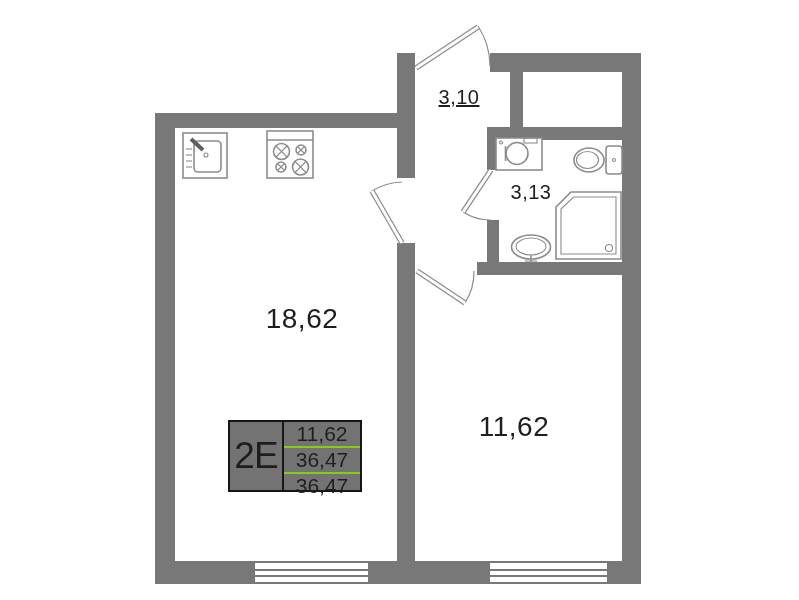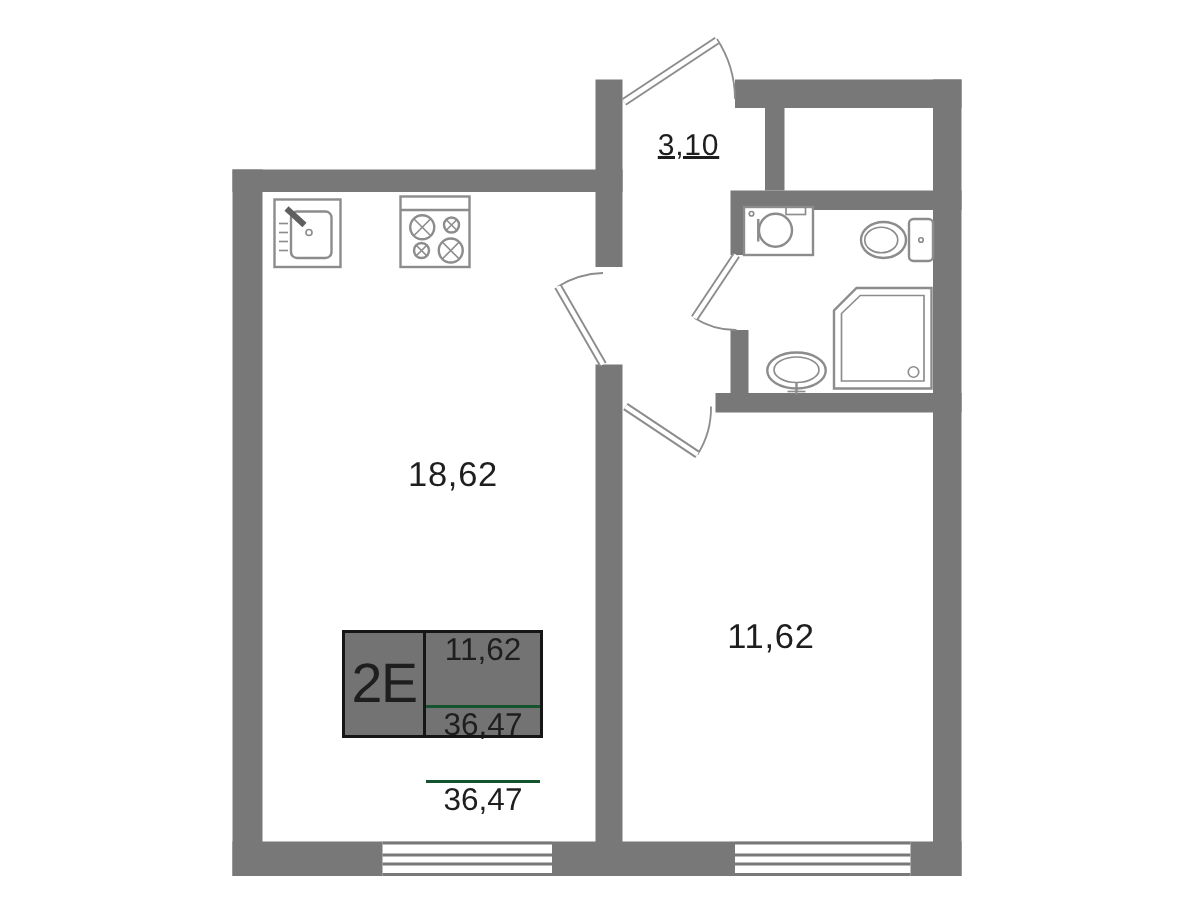"3,13" div.room-label { html: none -> <div>3,13</div> }
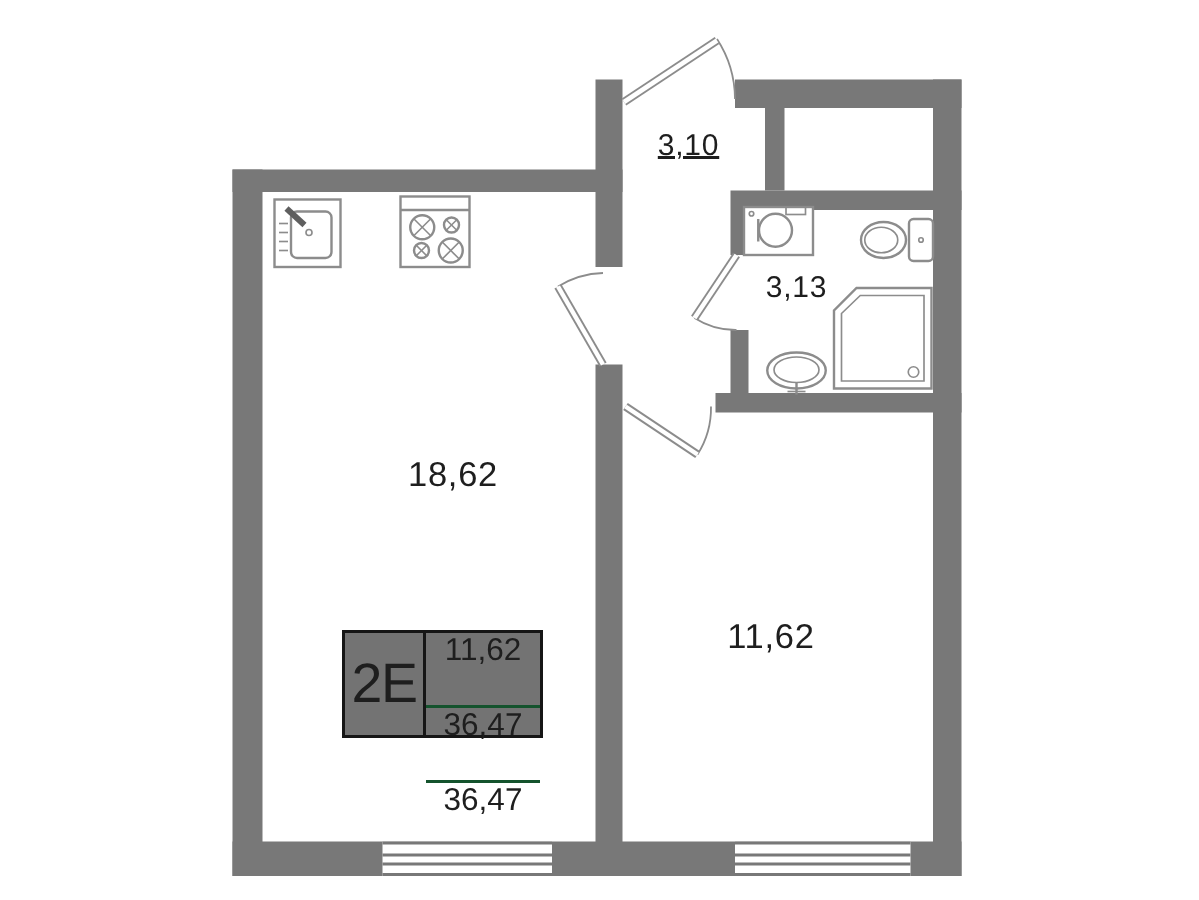"18,62" .room-label { font-size: 23px -> 28px }
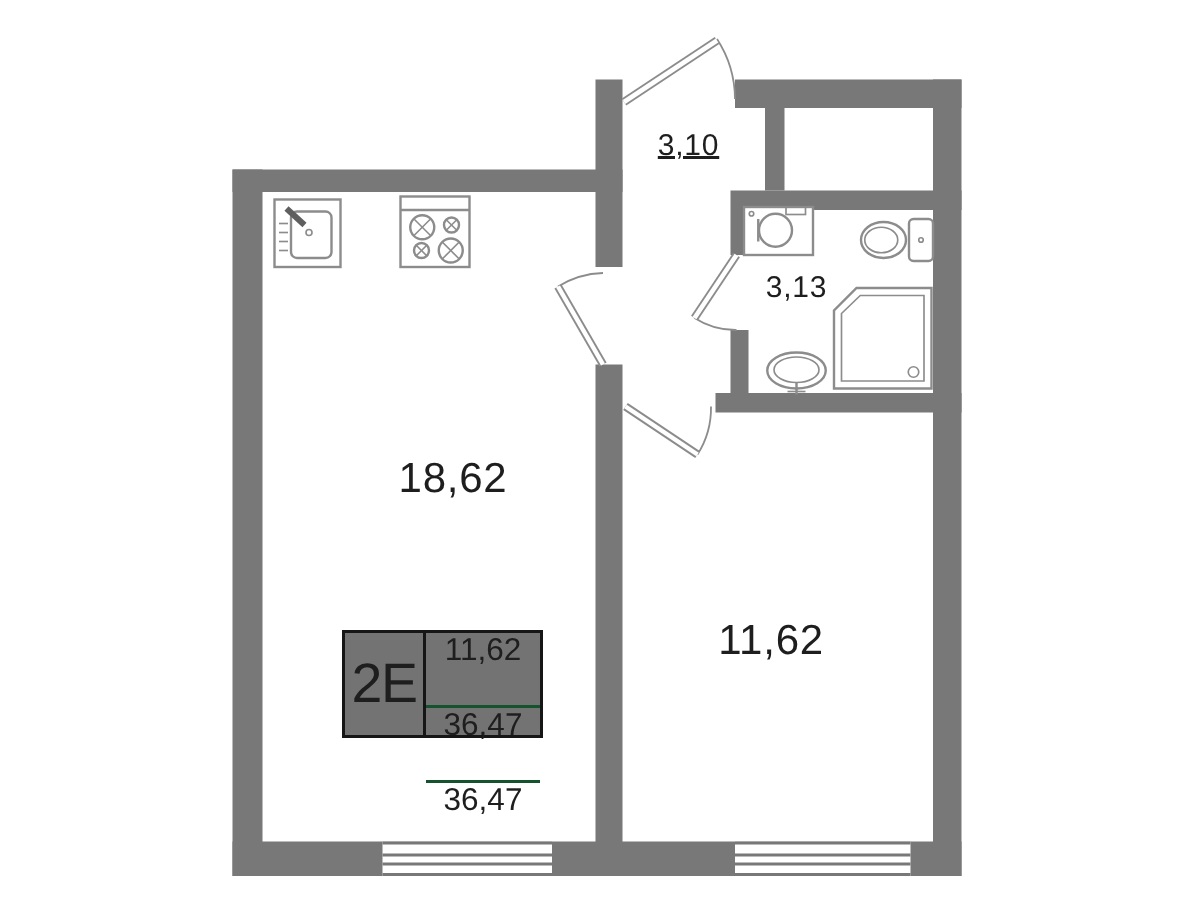"36,47" .stamp-row + .stamp-row { border-top: 2px solid #14532d -> 2px solid #84cc16; margin-top: 24px -> none }
